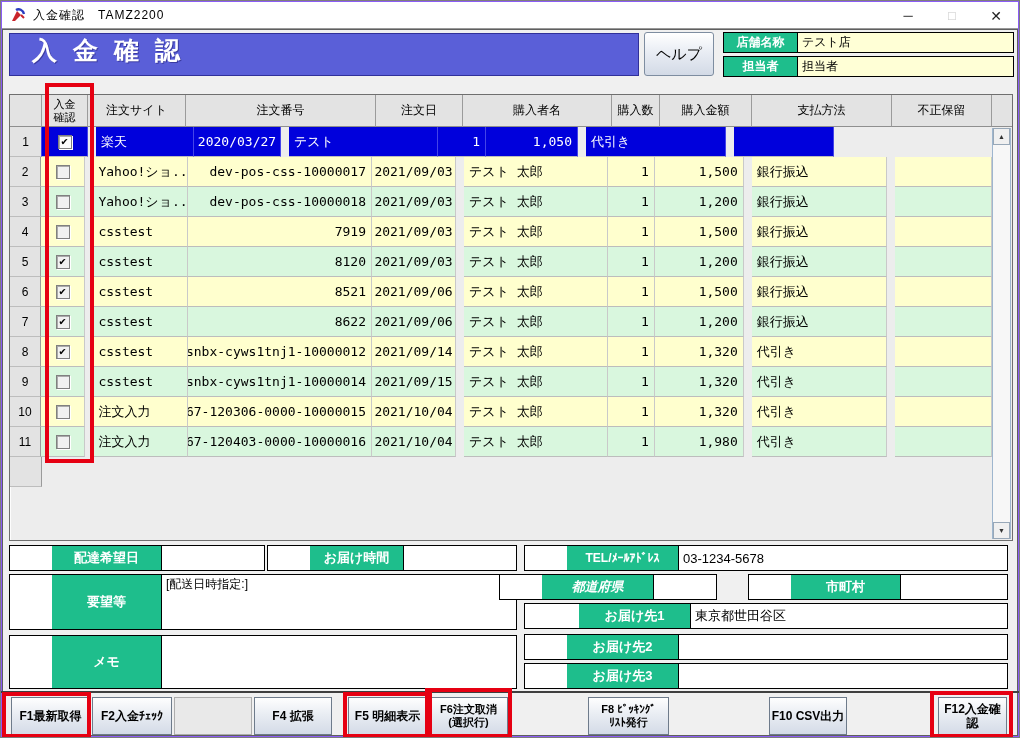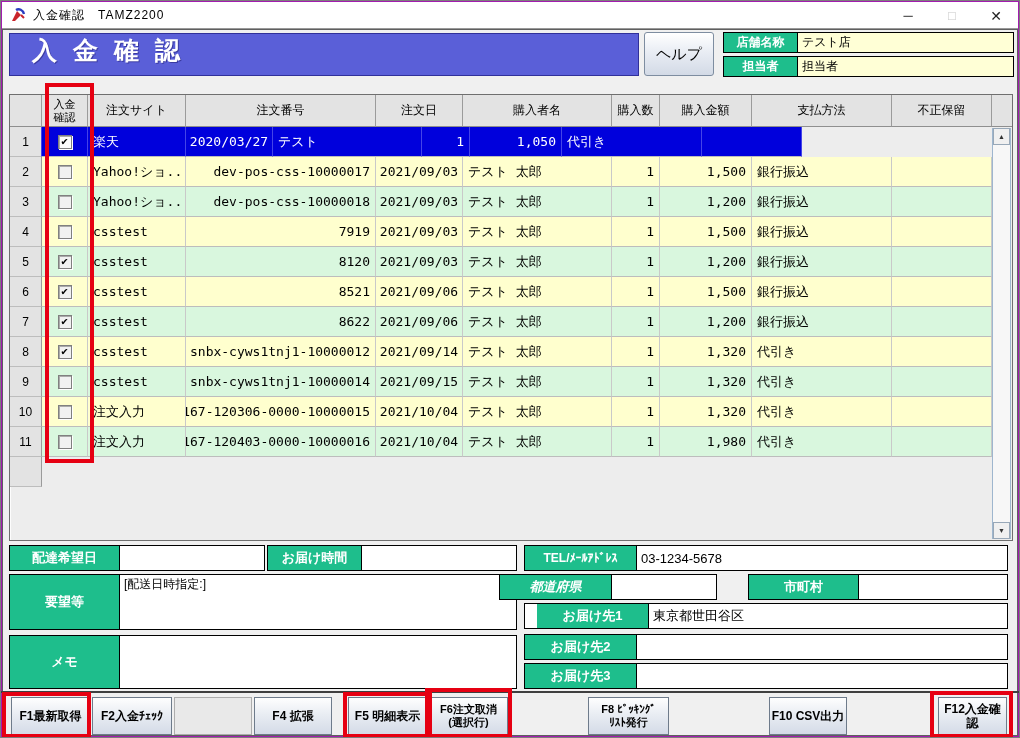"入金確認 TAMZ2200" #window { background: #a21caf -> #8b5cf6 }
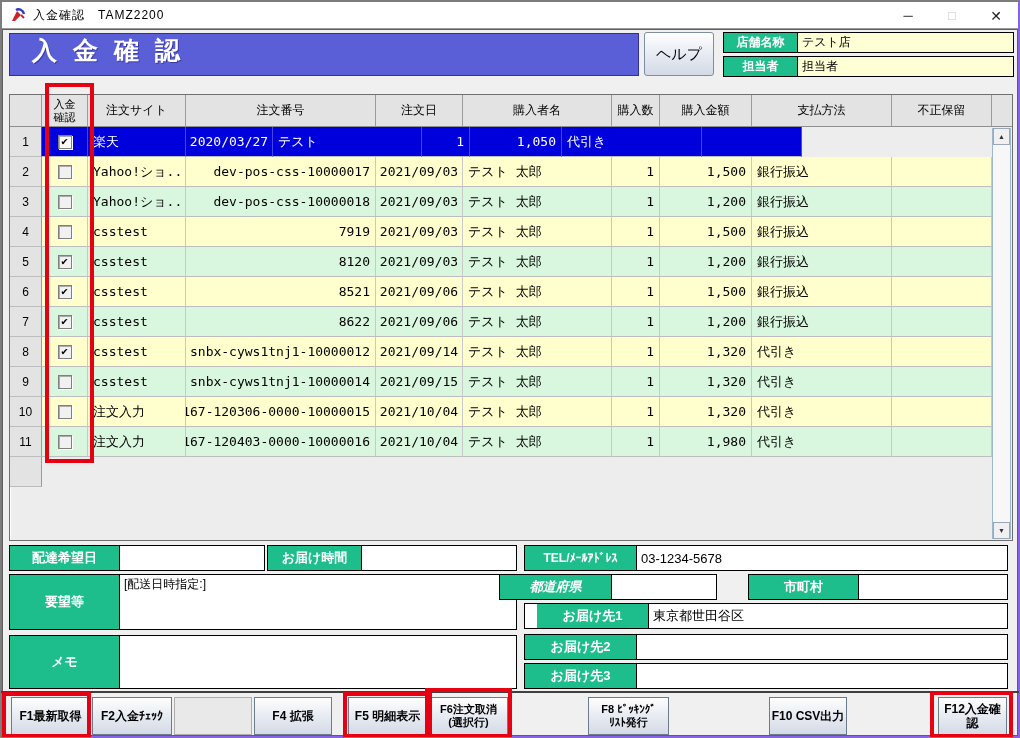"楽天" .tleft { margin-left: none -> 8px }
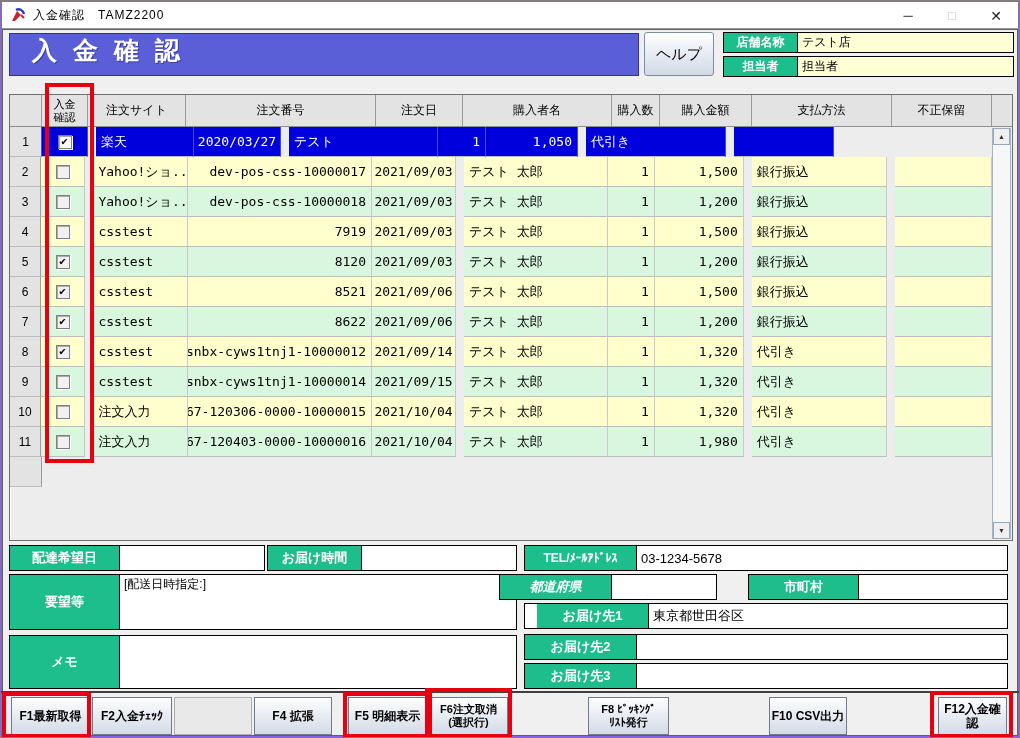"配達希望日" .fgroup .fl { margin-left: none -> 42px }
